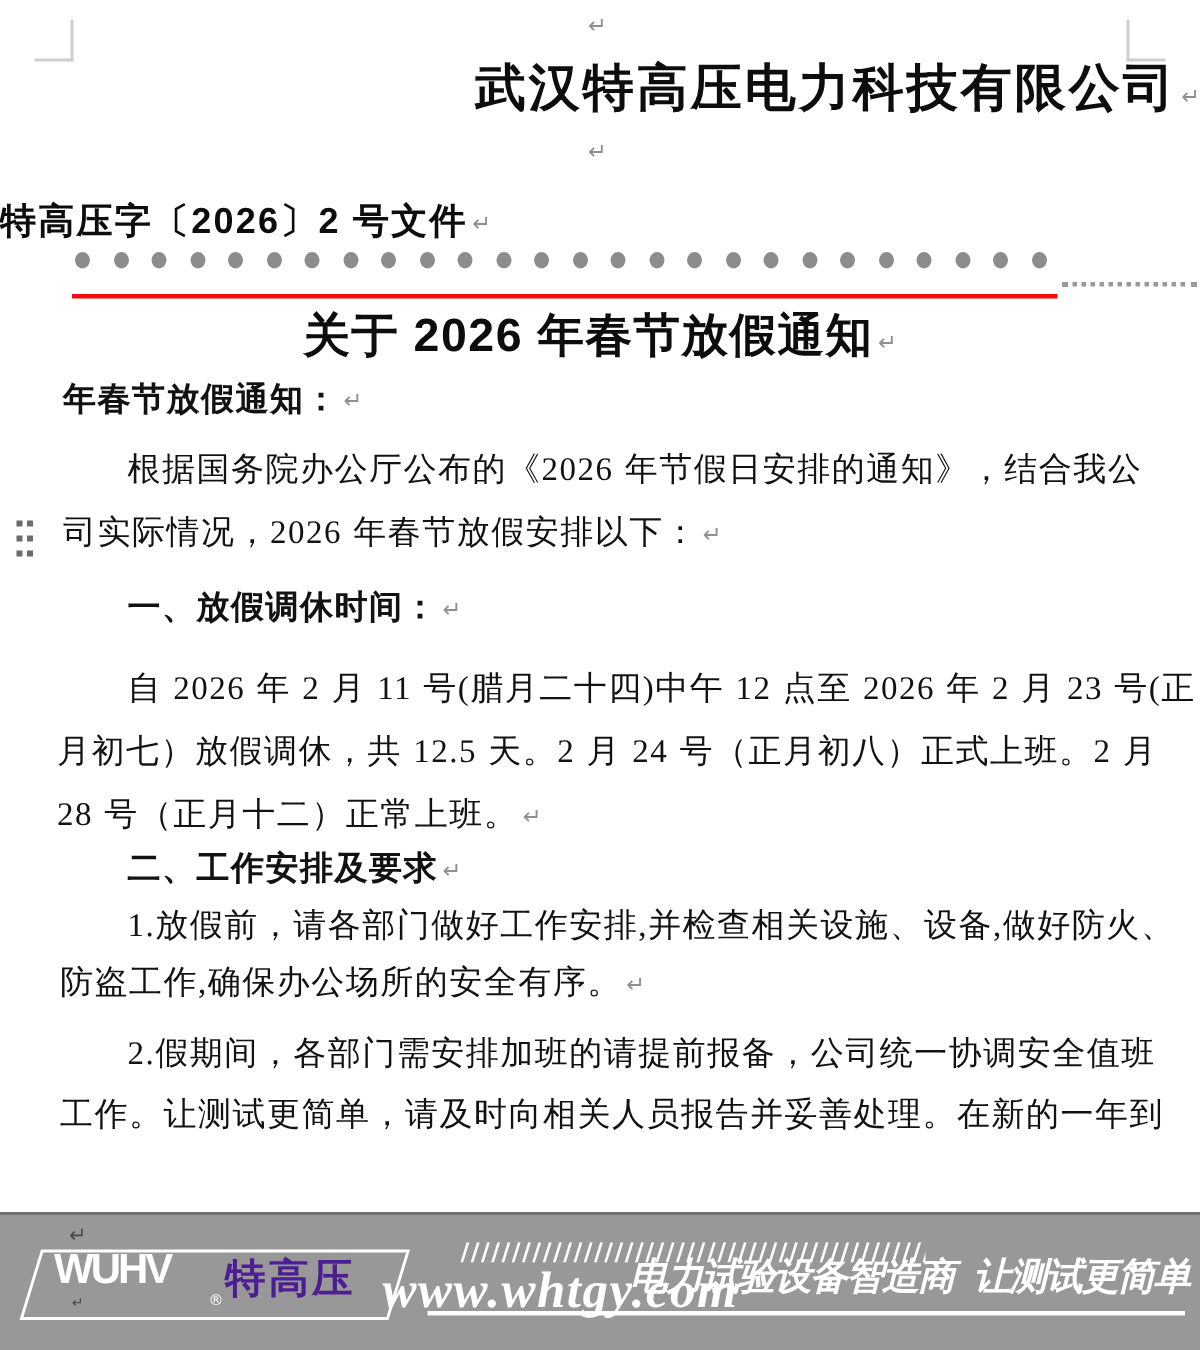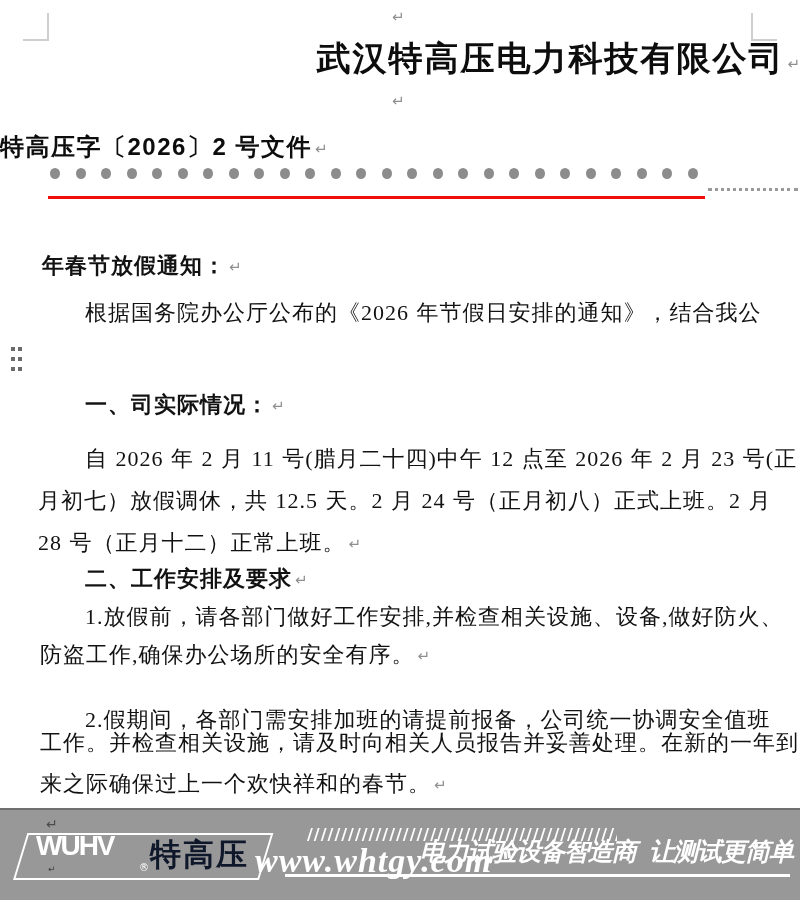"关于 2026 年春节放假通知 ↵" div.notice-title { html: none -> <div><span>关于 2026 年春节放假通知</span><span>↵</span></div> }
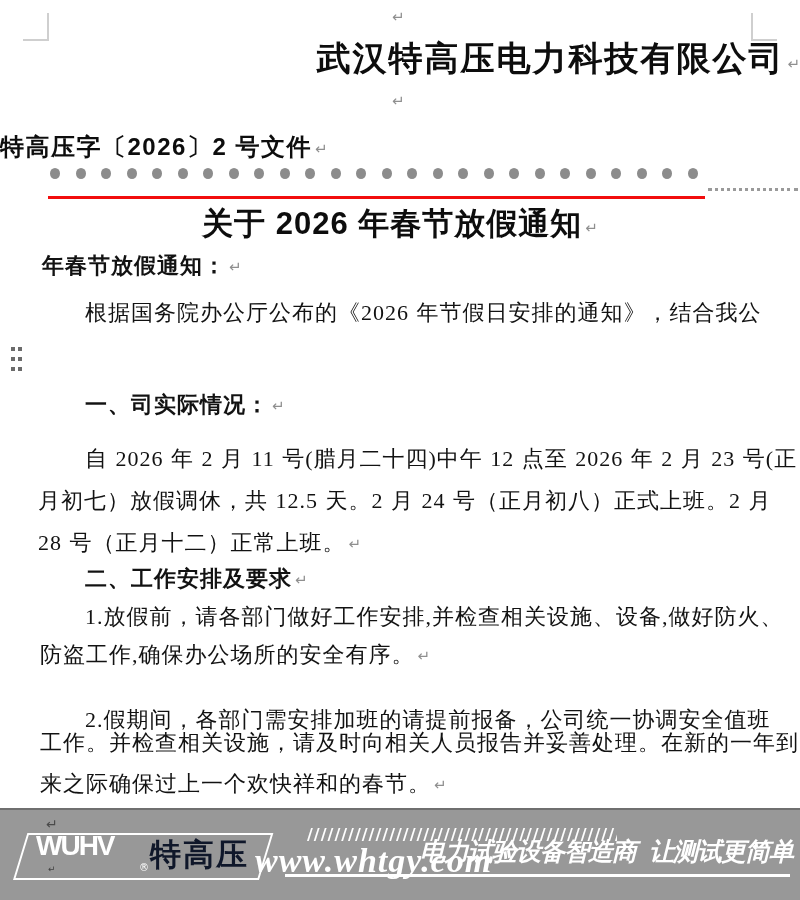"司实际情况，2026 年春节放假安排以下： ↵" div.bline { html: none -> <div><span>司实际情况，2026 年春节放假安排以下：</span><span>↵</span></div> }
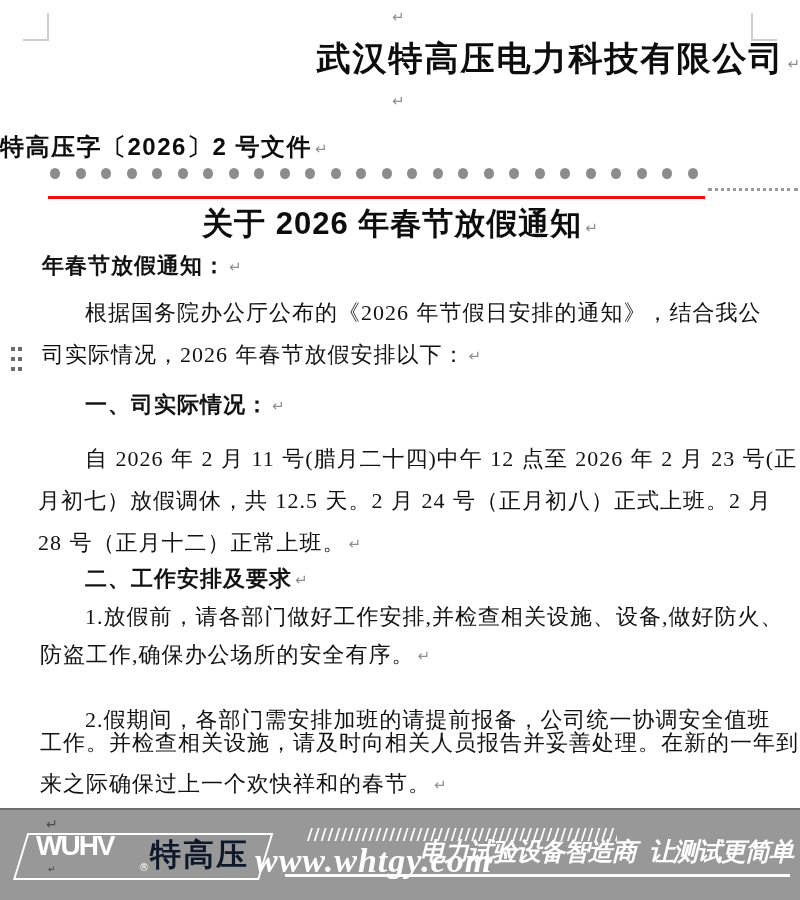"一、司实际情况：" span { text: 司实际情况 -> 放假调休时间 }
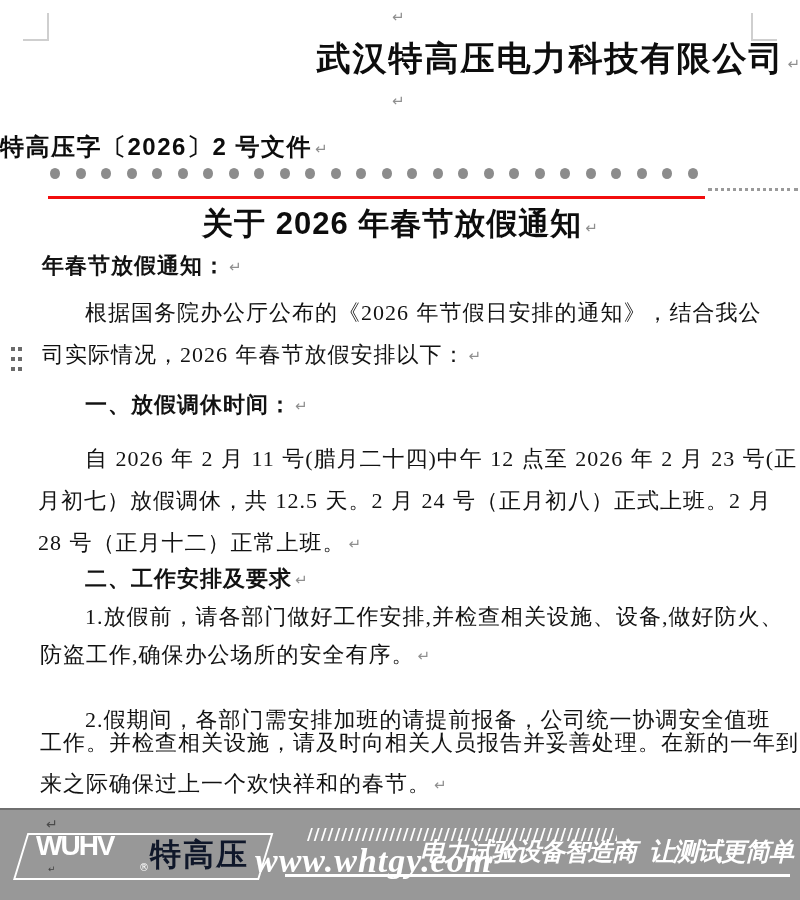"2.假期间，各部门需安排加班的请提前报备，公司统一协调安全值班" div.bline { margin-top: 18px -> none }
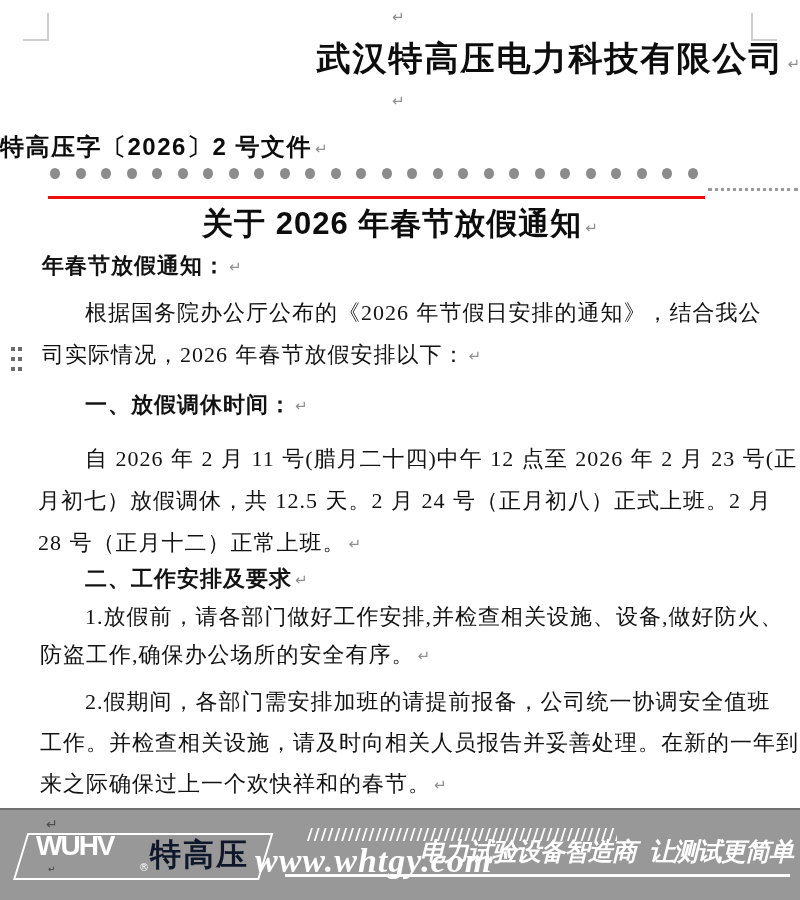"工作。并检查相关设施，请及时向相关人员报告并妥善处理。在新的一年到" div.bline { text: 并检查相关设施 -> 让测试更简单 }
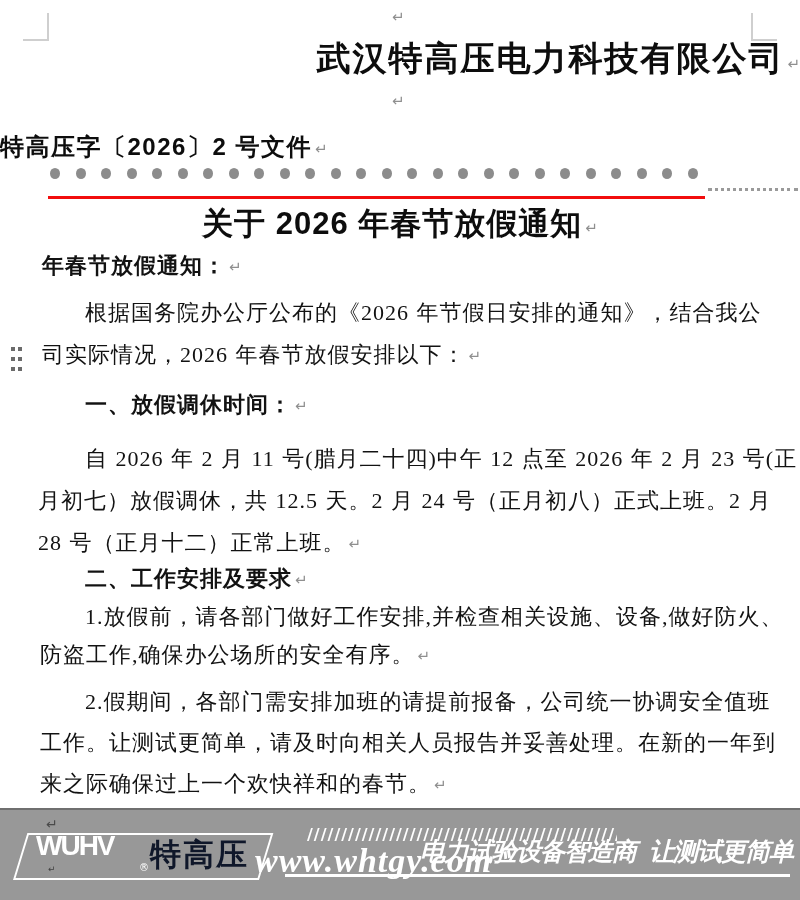"来之际确保过上一个欢快祥和的春节。 ↵" div.bline { html: <div><span>来之际确保过上一个欢快祥和的春节。</span><span>↵</span></div> -> none }
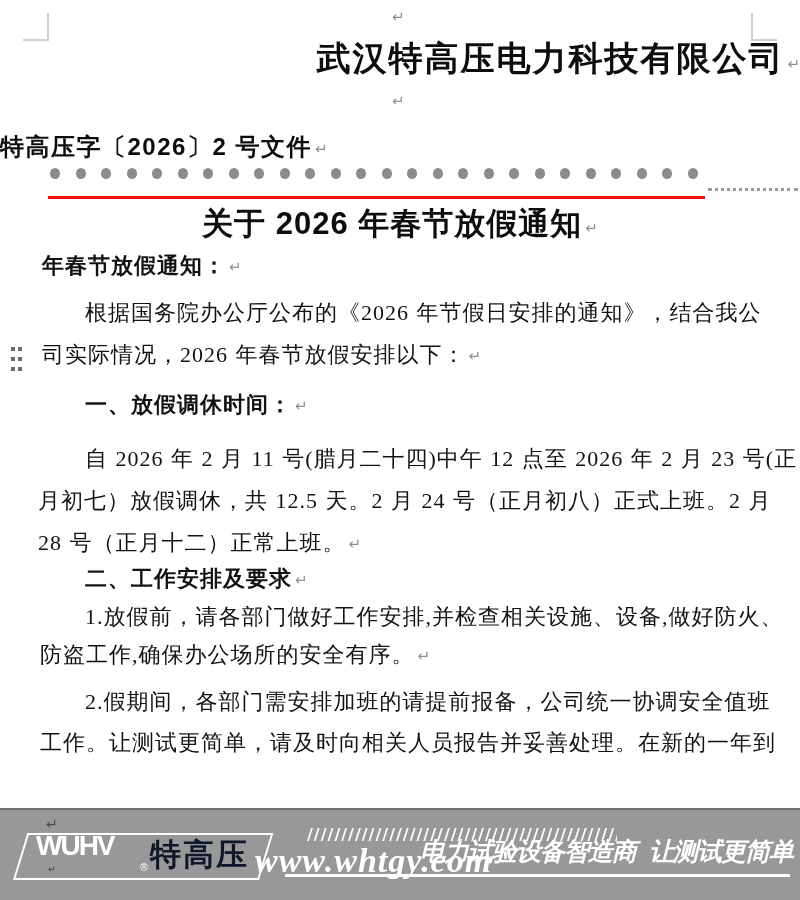"特高压" .logo-cjk { color: #0f172a -> #4c1d95; font-size: 31px -> 27px }
